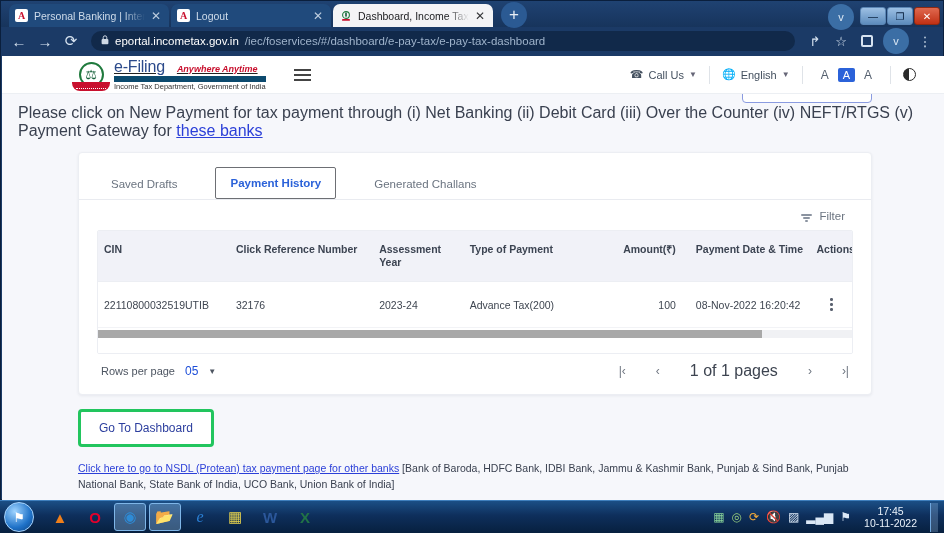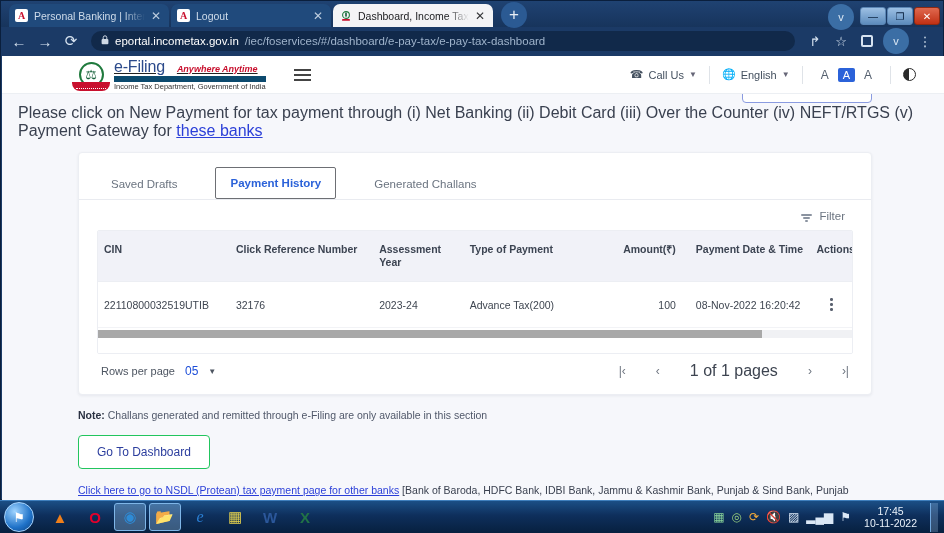"Note: Challans generated and remitted" div.note { html: <div> <b>Note:</b><span> Challans generated and remitted through e-Filing are only available in this section</span> </div> -> none }
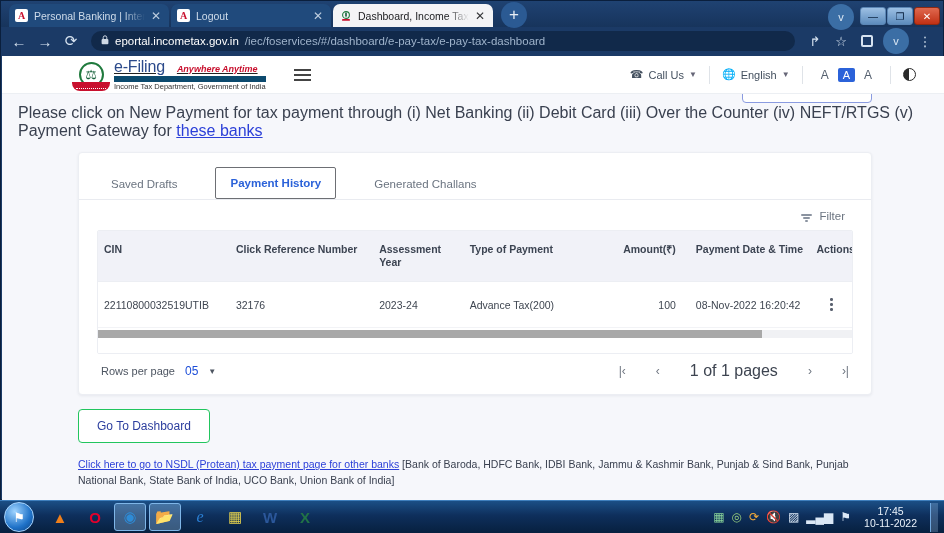"Go To Dashboard" .dash-btn { border: 1px solid #22c55e -> 3px solid #22c55e }
